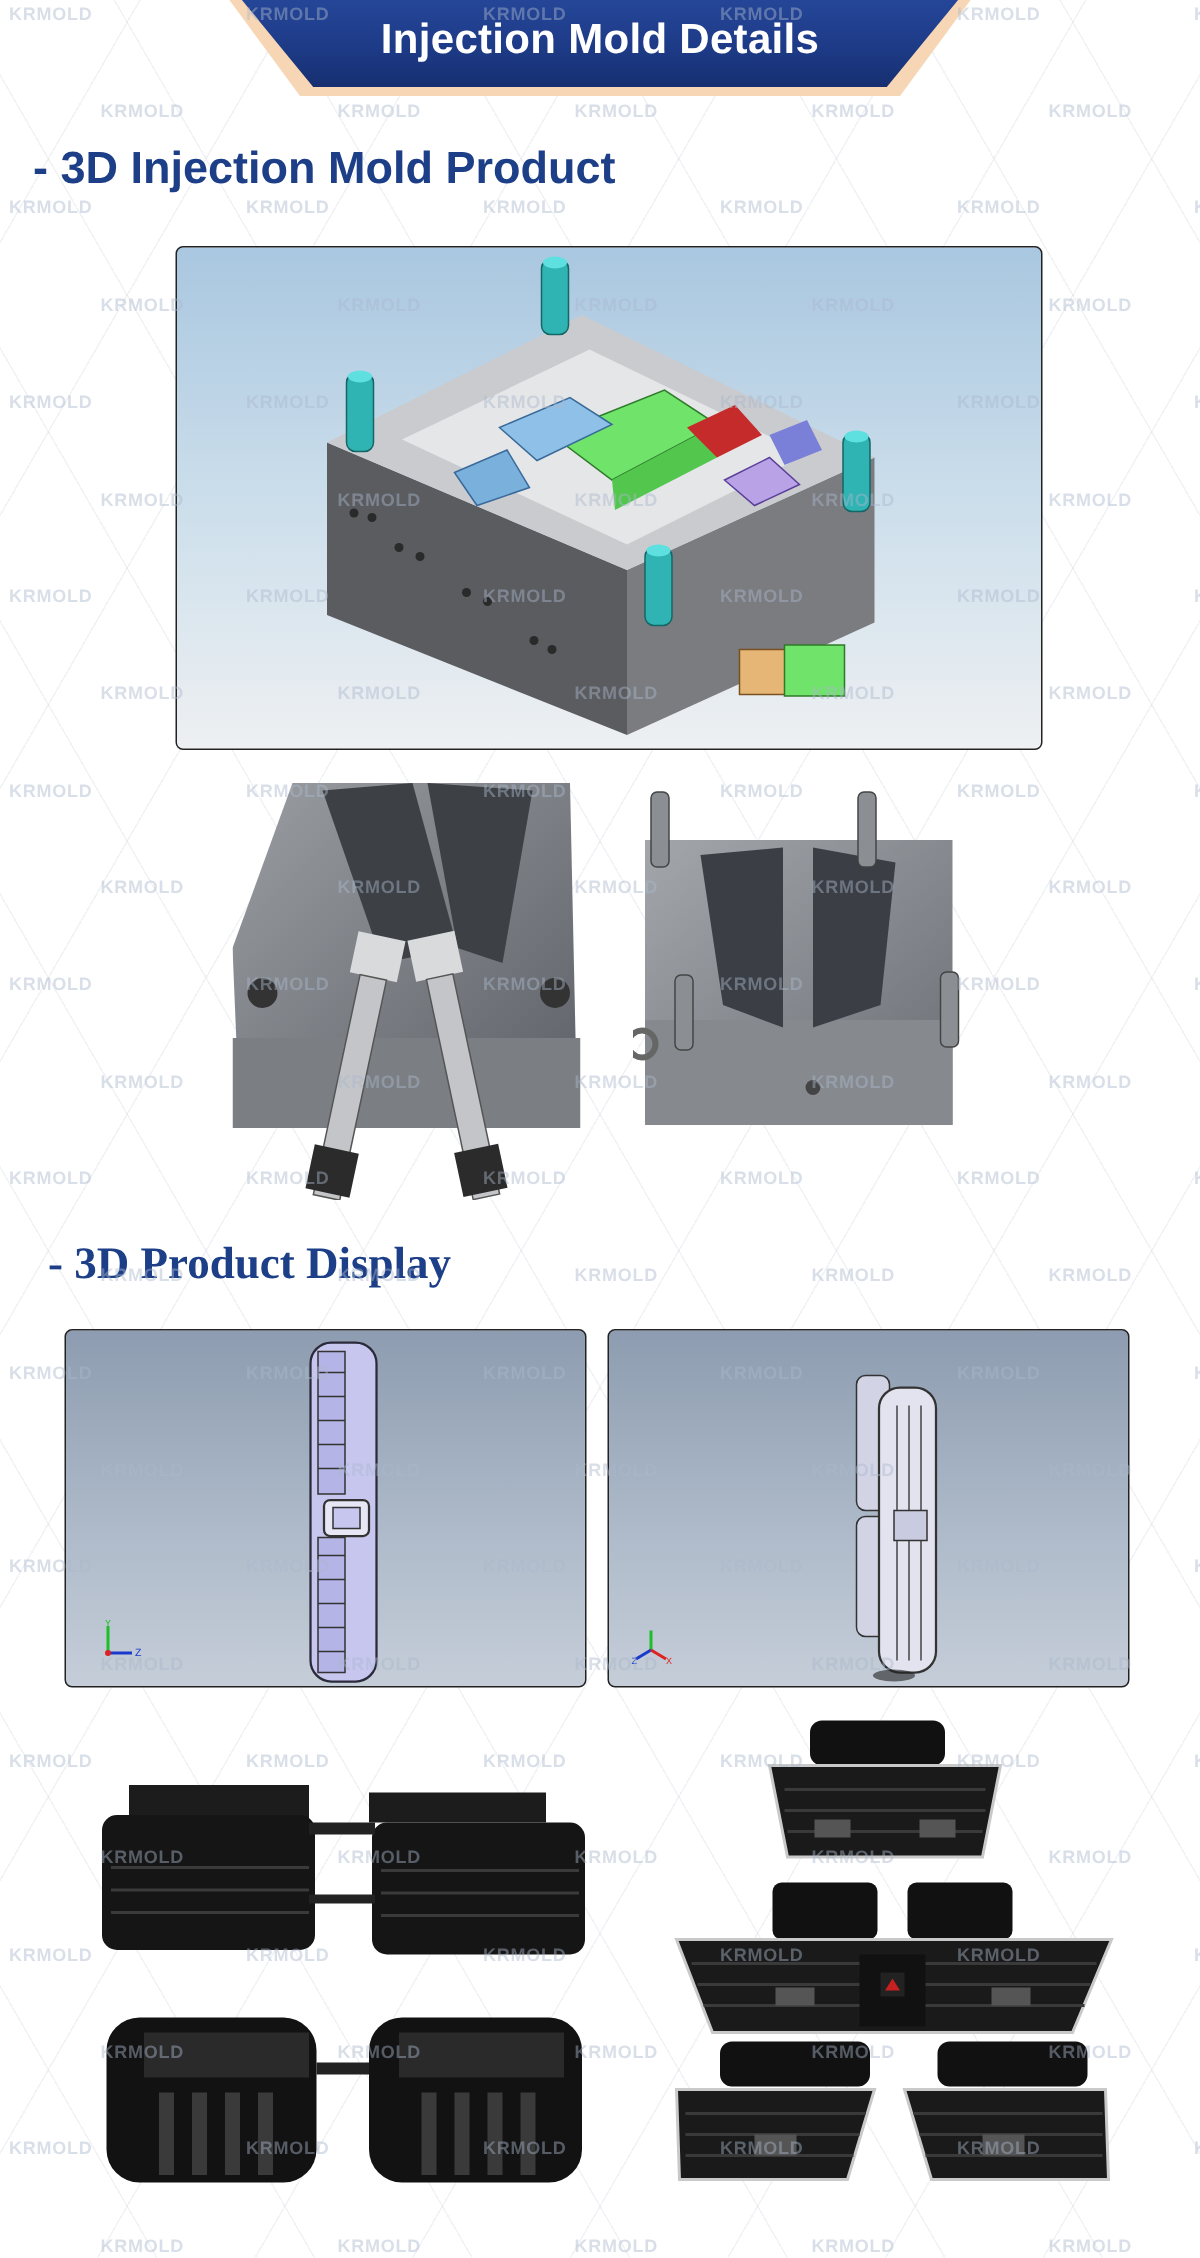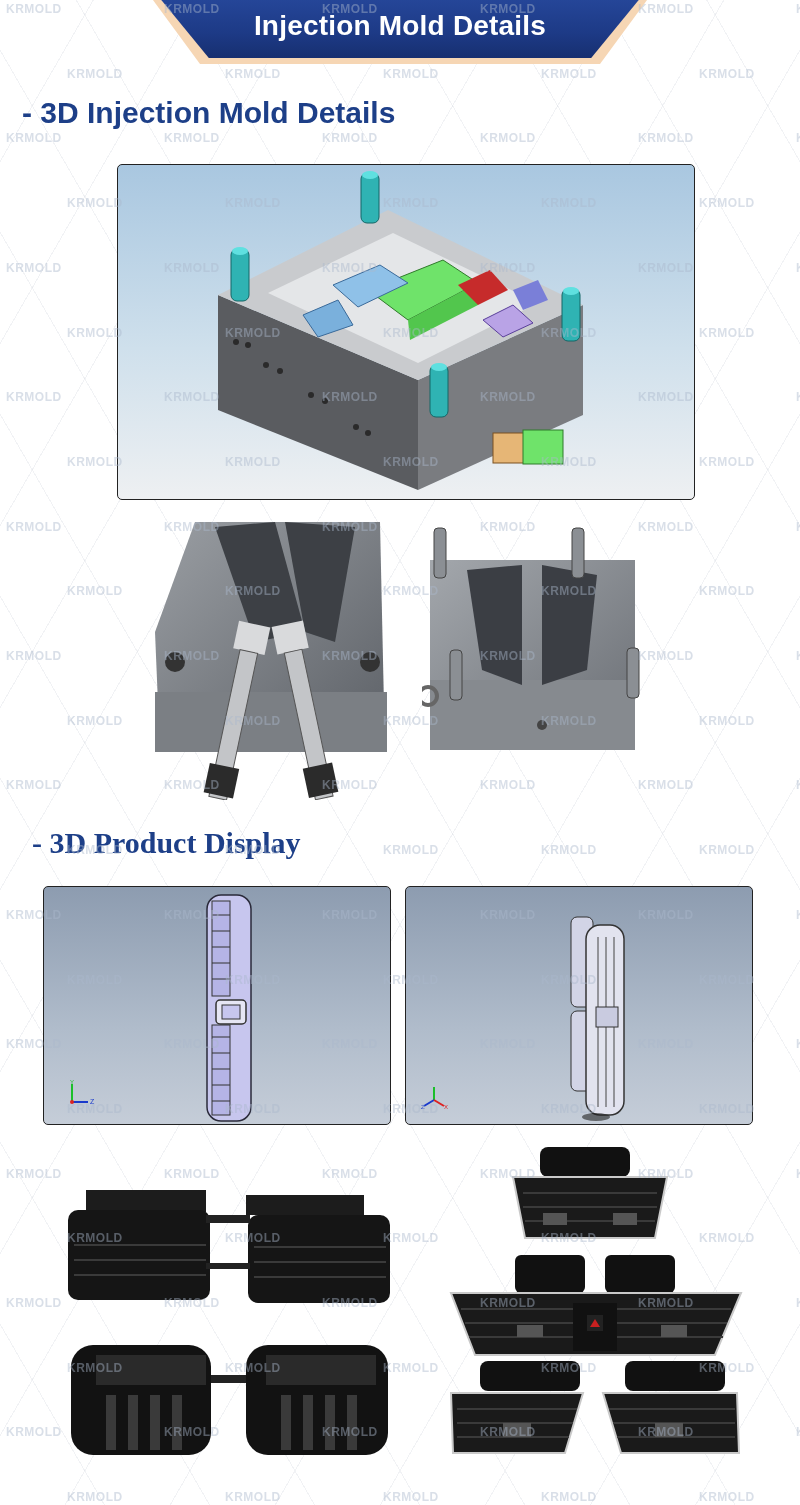"- 3D Injection Mold Details" div.section-title { text: Details -> Product }
